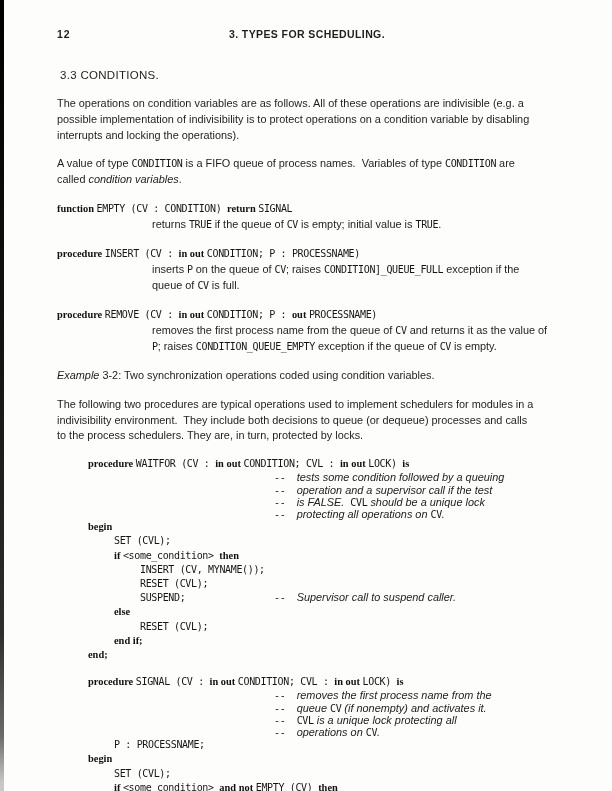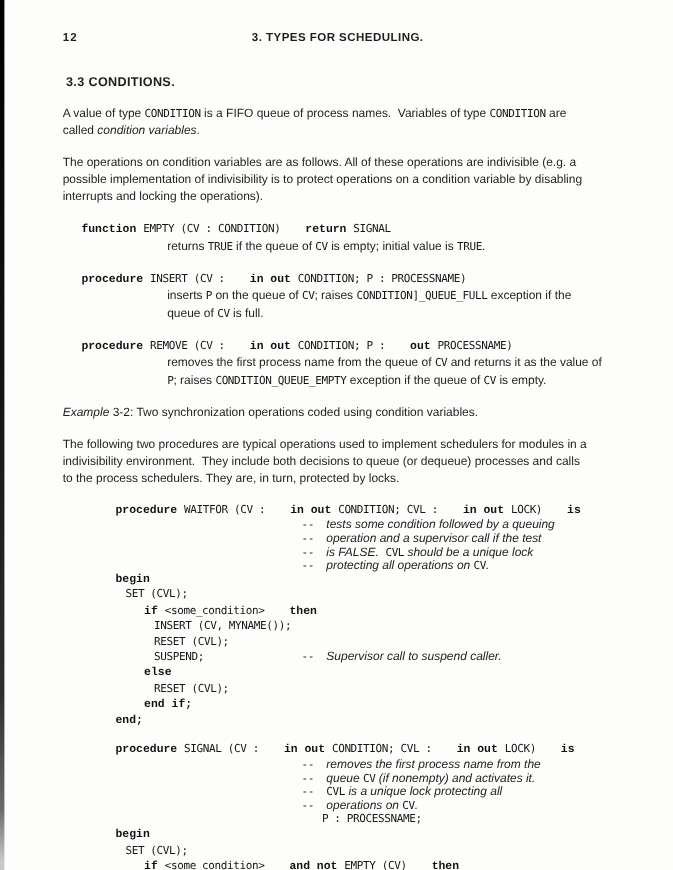"3.3 CONDITIONS." .section-title { font-weight: bold -> normal }
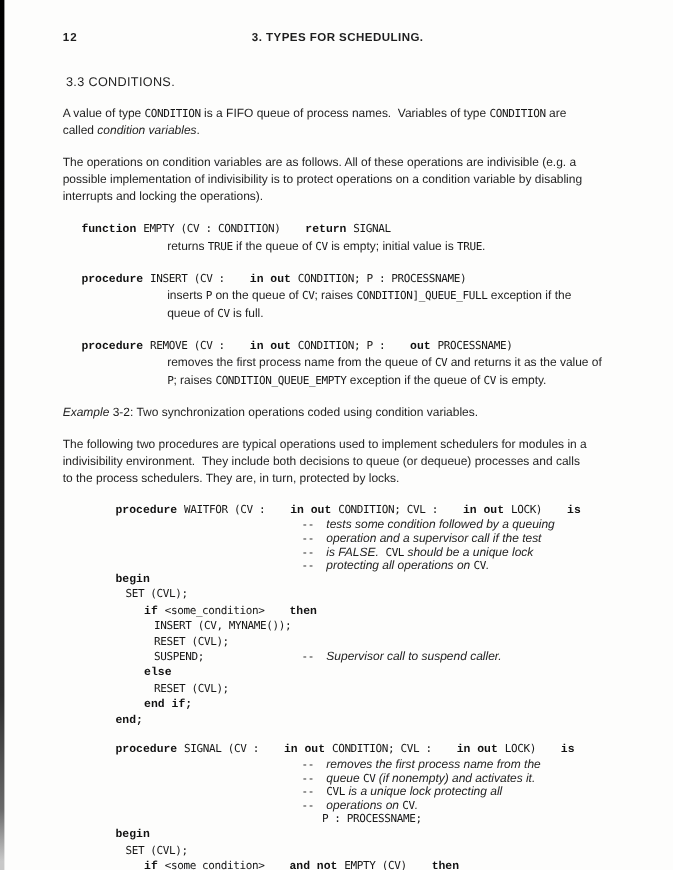"A value of type CONDITION" div.blk { order: before "The operations on condition variables" -> after "The operations on condition variables" }
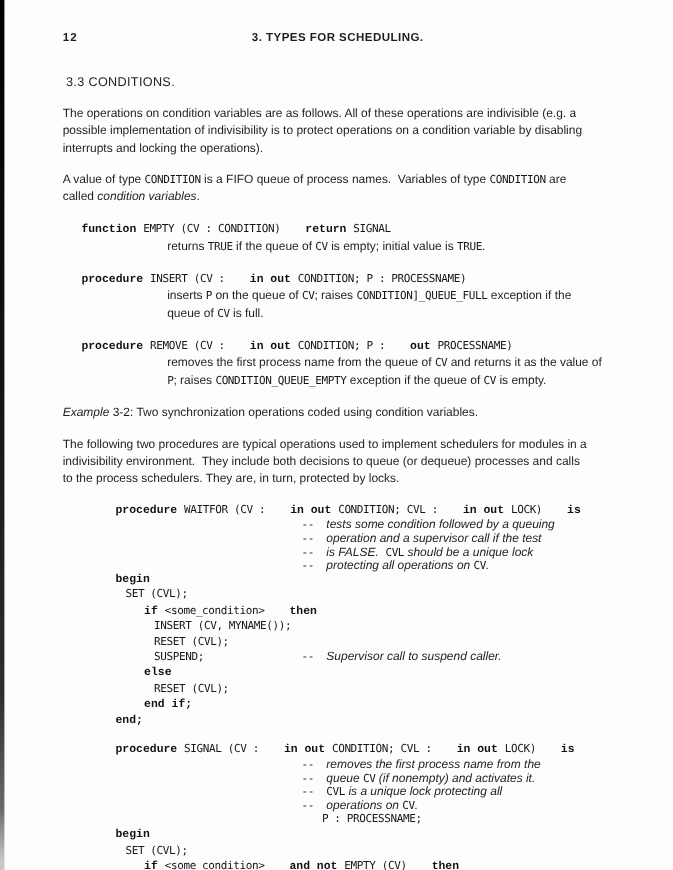"function" .sg-k { font-family: Liberation Mono, monospace -> Liberation Serif, serif; margin-left: 17px -> none }
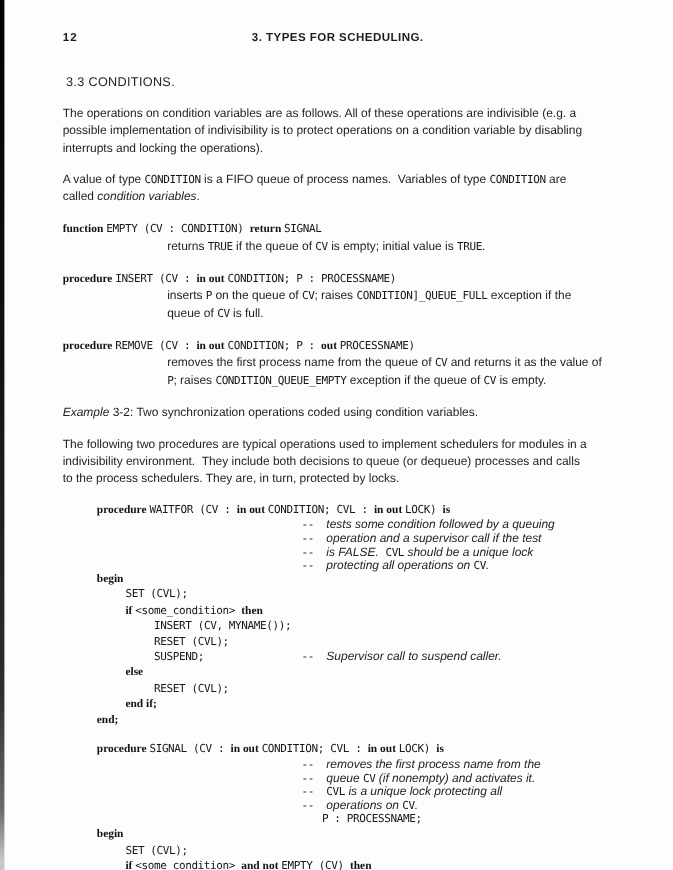"P : PROCESSNAME;" div.line { text-align: center -> none }
